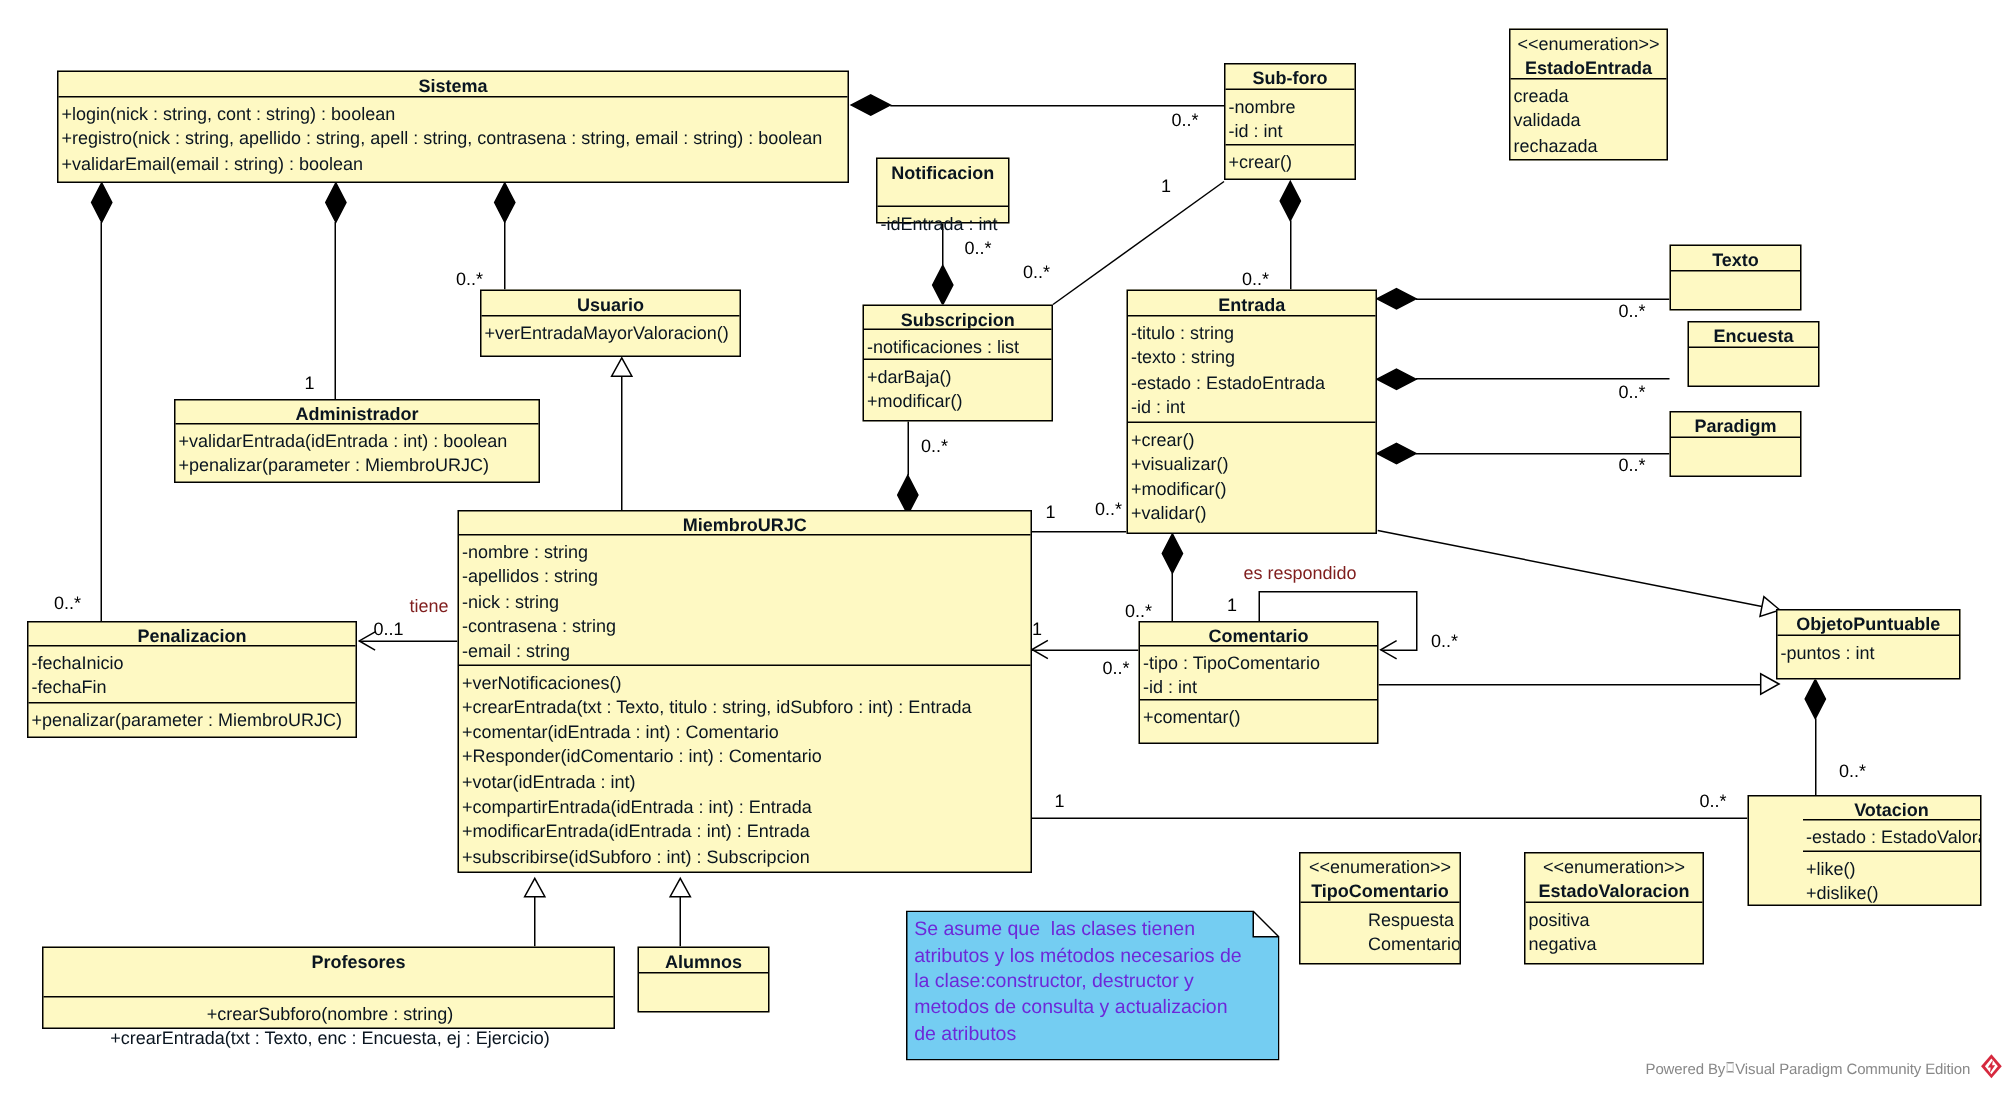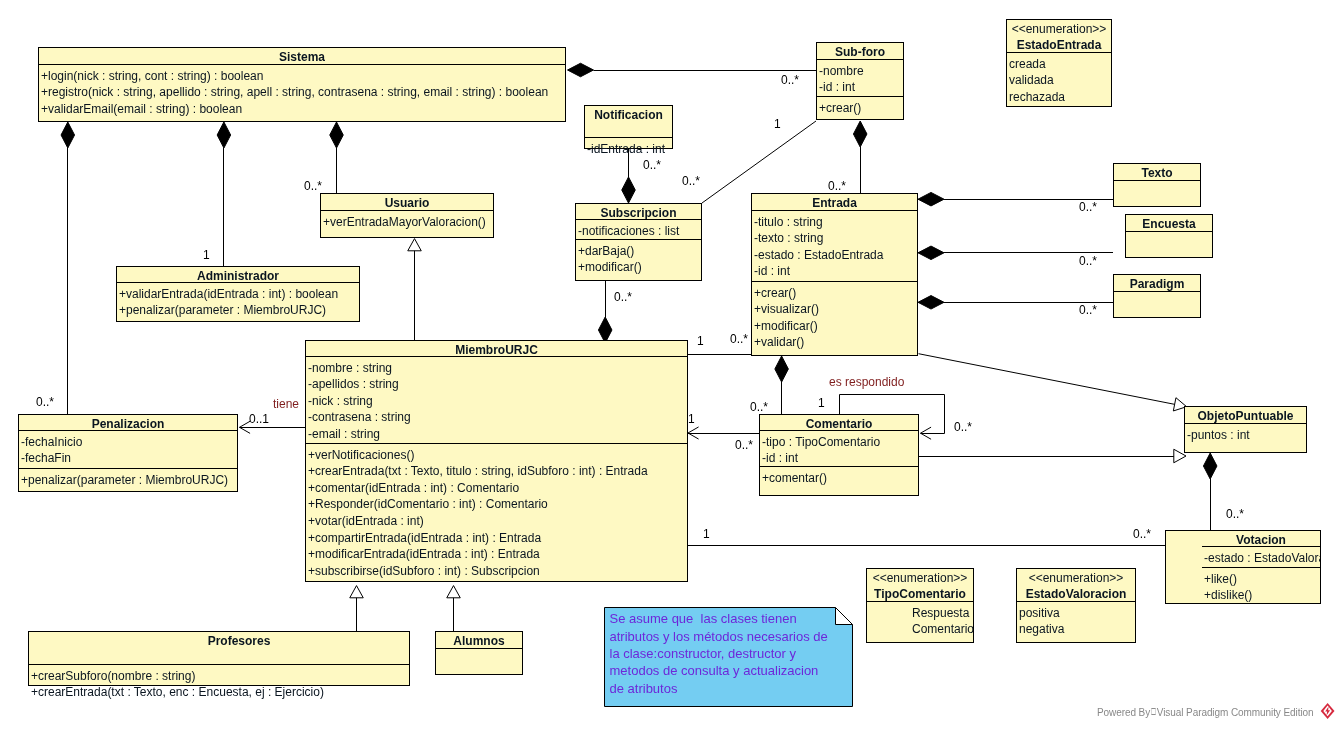"Alumnos" div.uml { left: 435px -> 425px }
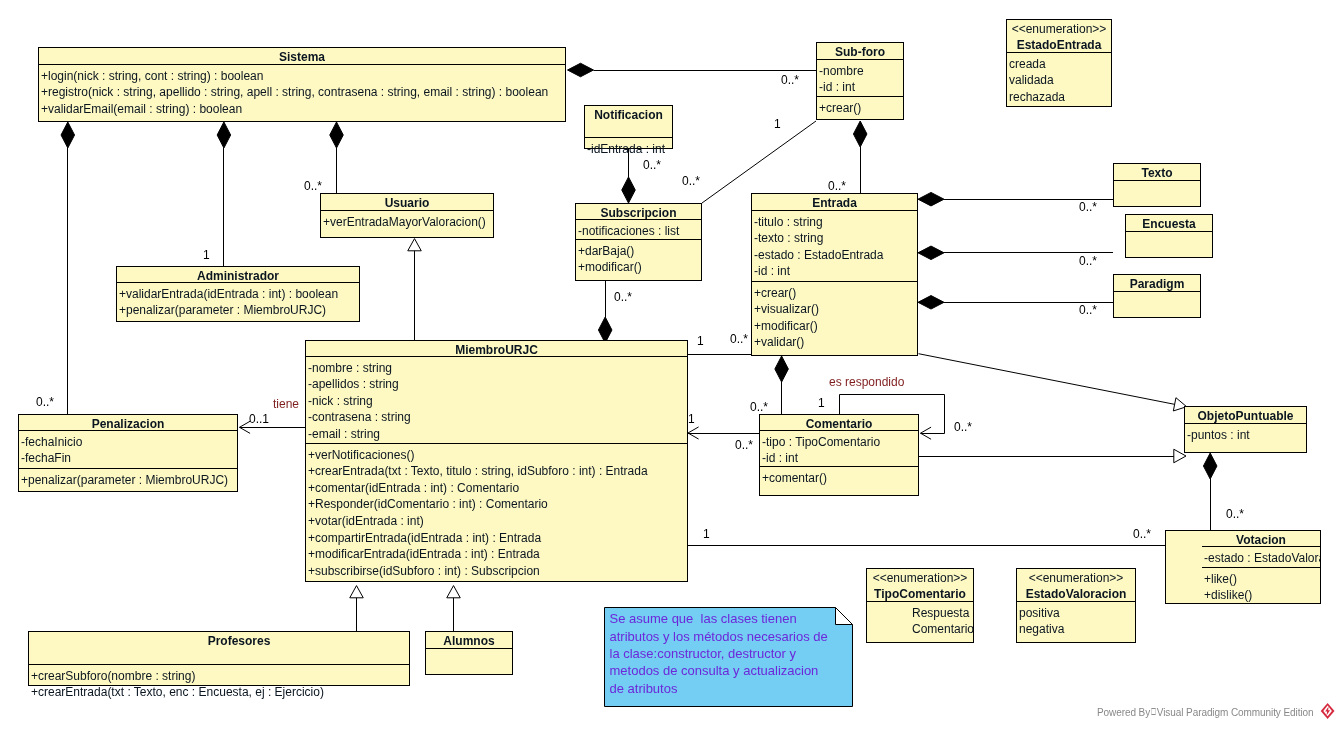"+crearSubforo(nombre : string)" div.cmp { text-align: none -> center }
